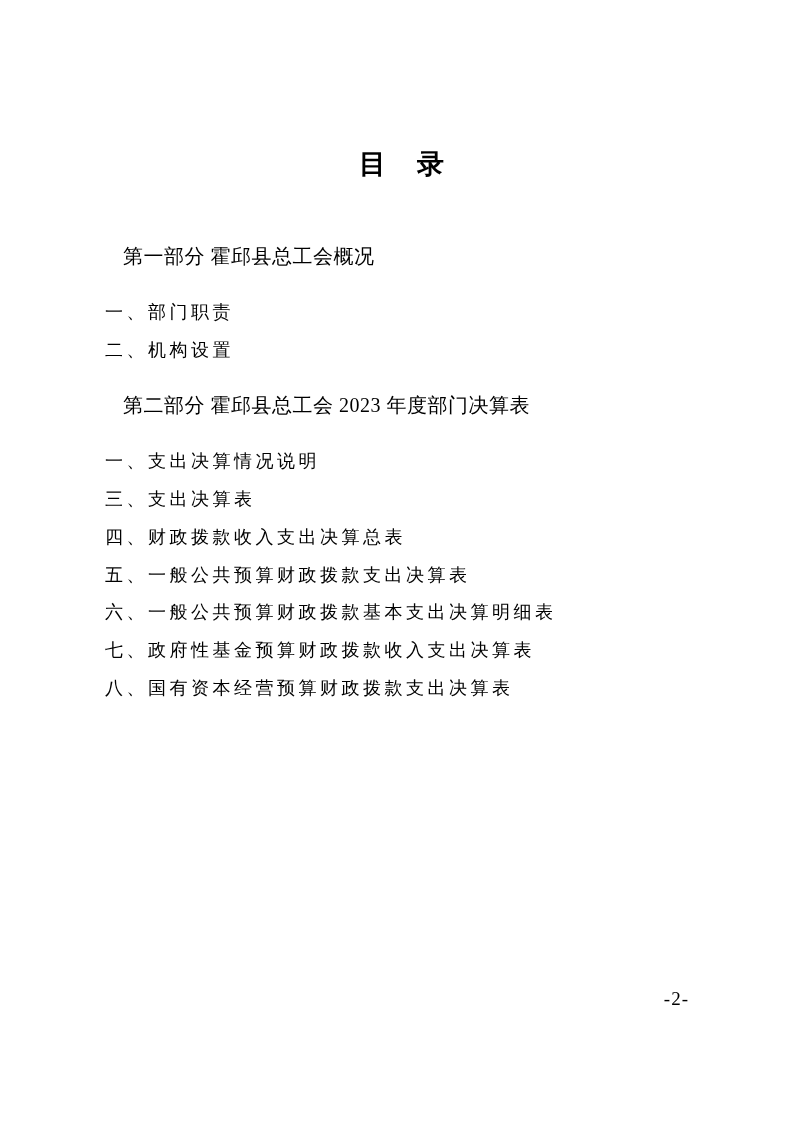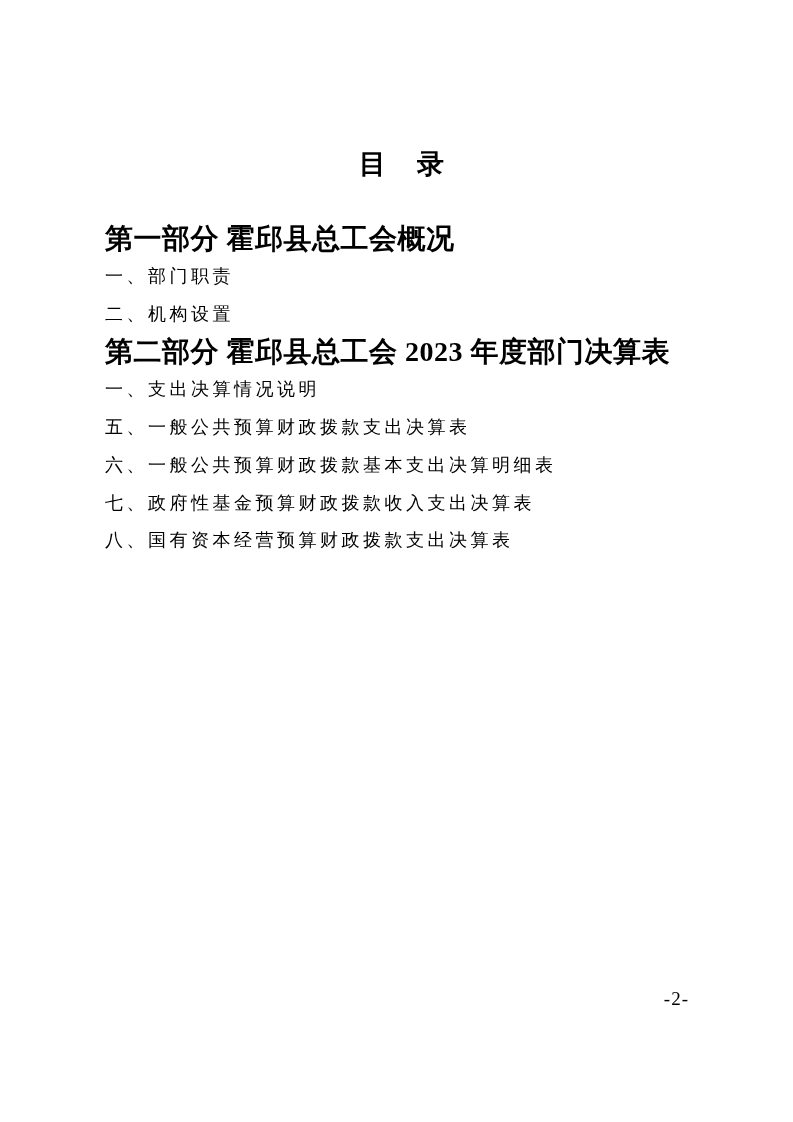"第一部分 霍邱县总工会概况" .sec-heading { font-size: 28px -> 20px; font-weight: bold -> normal; margin: 0 -> 18px }
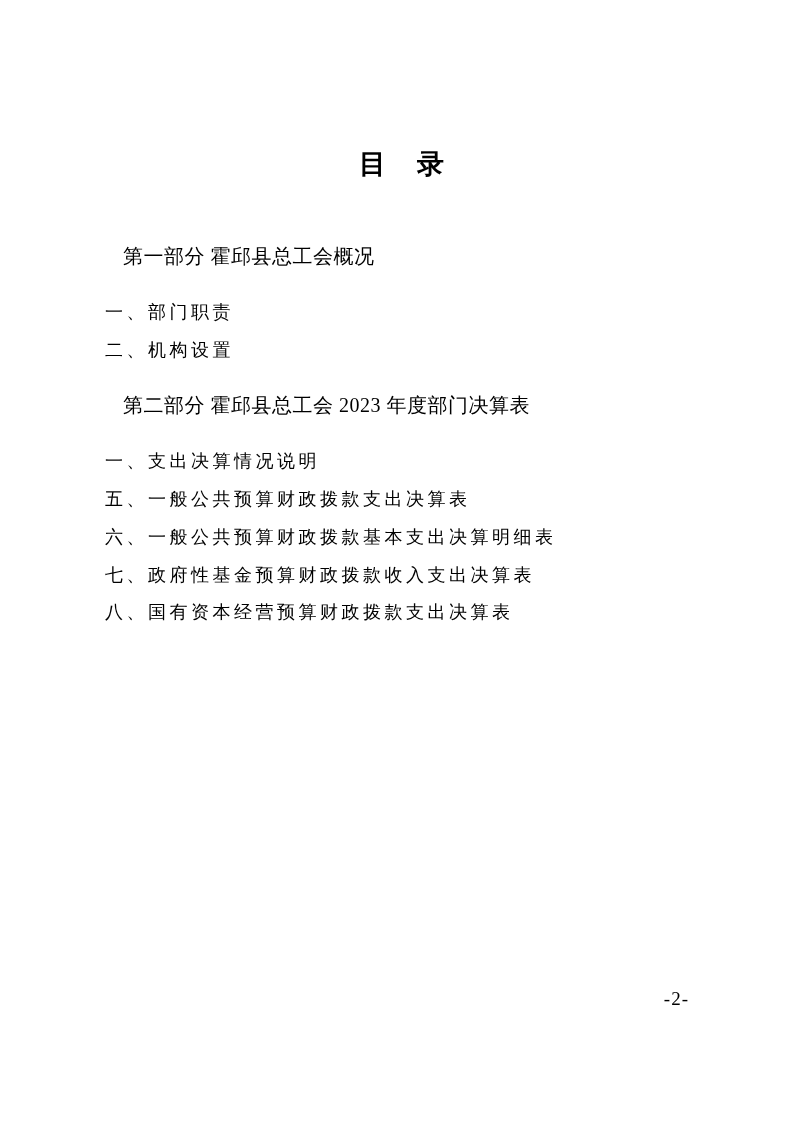"三、支出决算表" p.toc-item { html: none -> <p>三、支出决算表</p> }
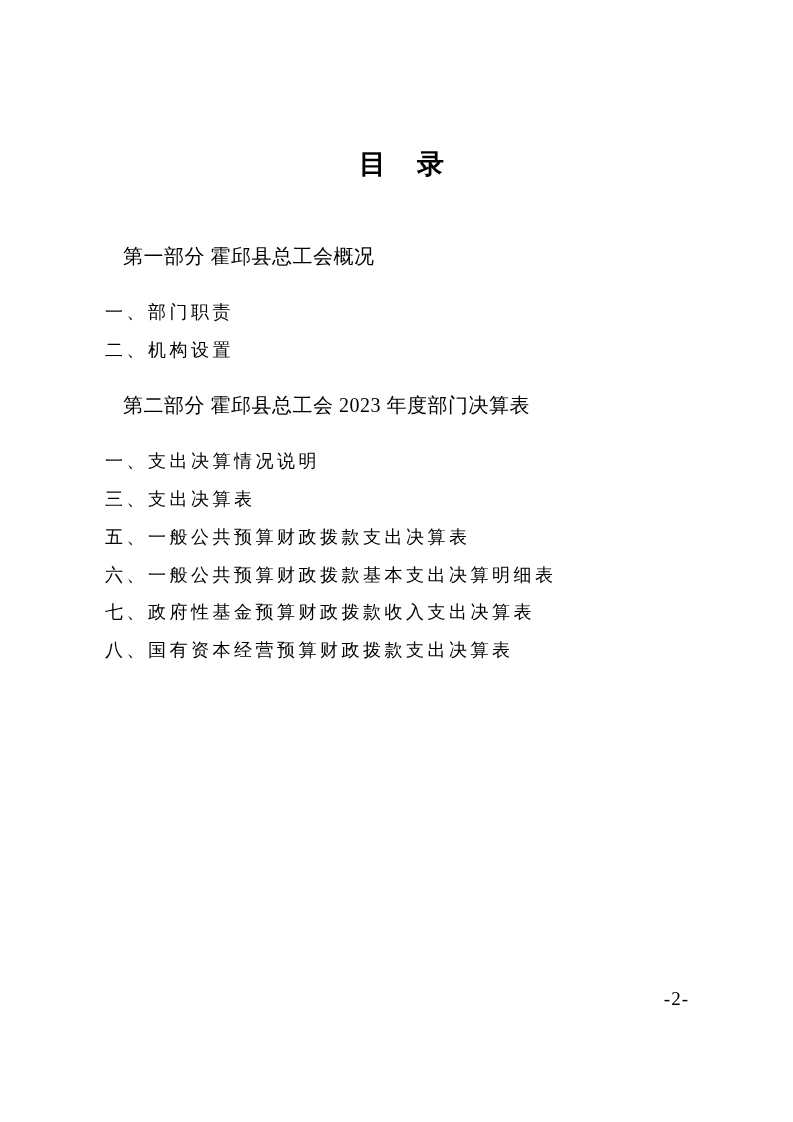"四、财政拨款收入支出决算总表" p.toc-item { html: none -> <p>四、财政拨款收入支出决算总表</p> }
